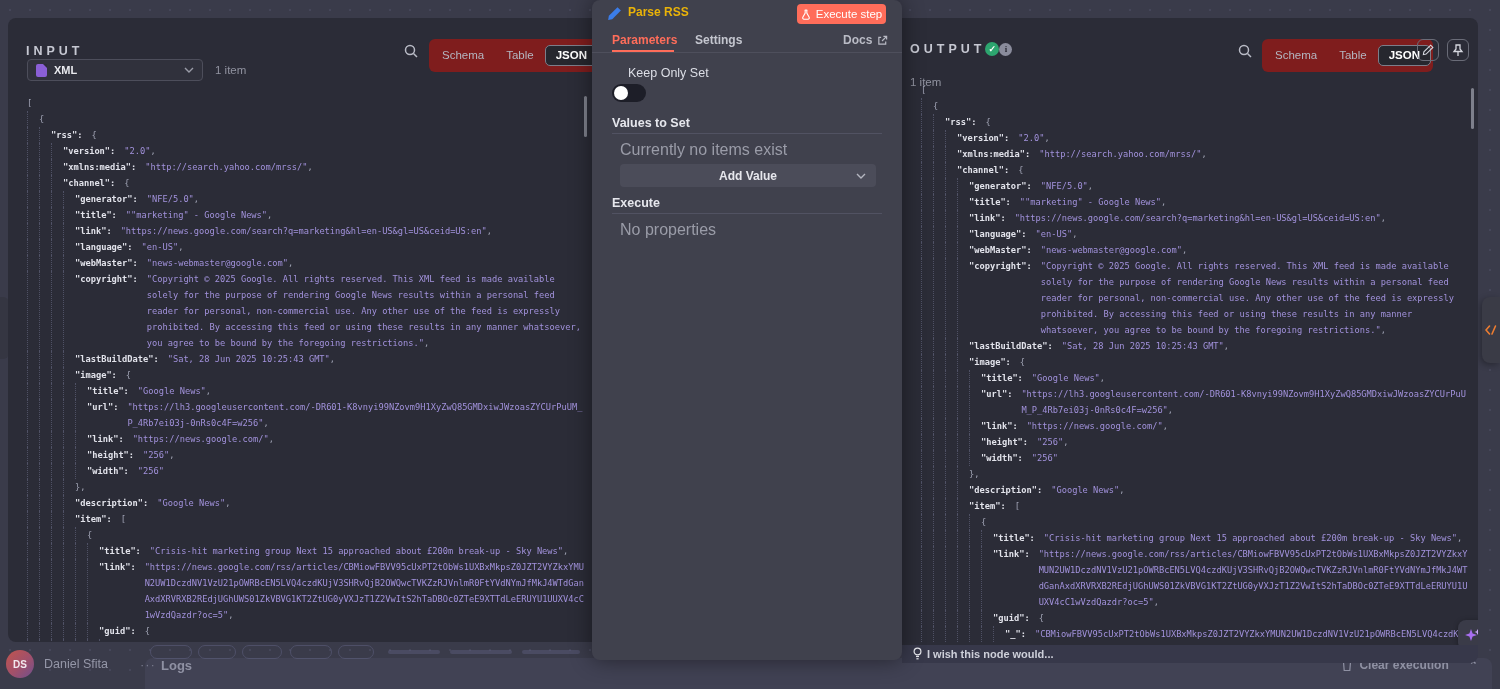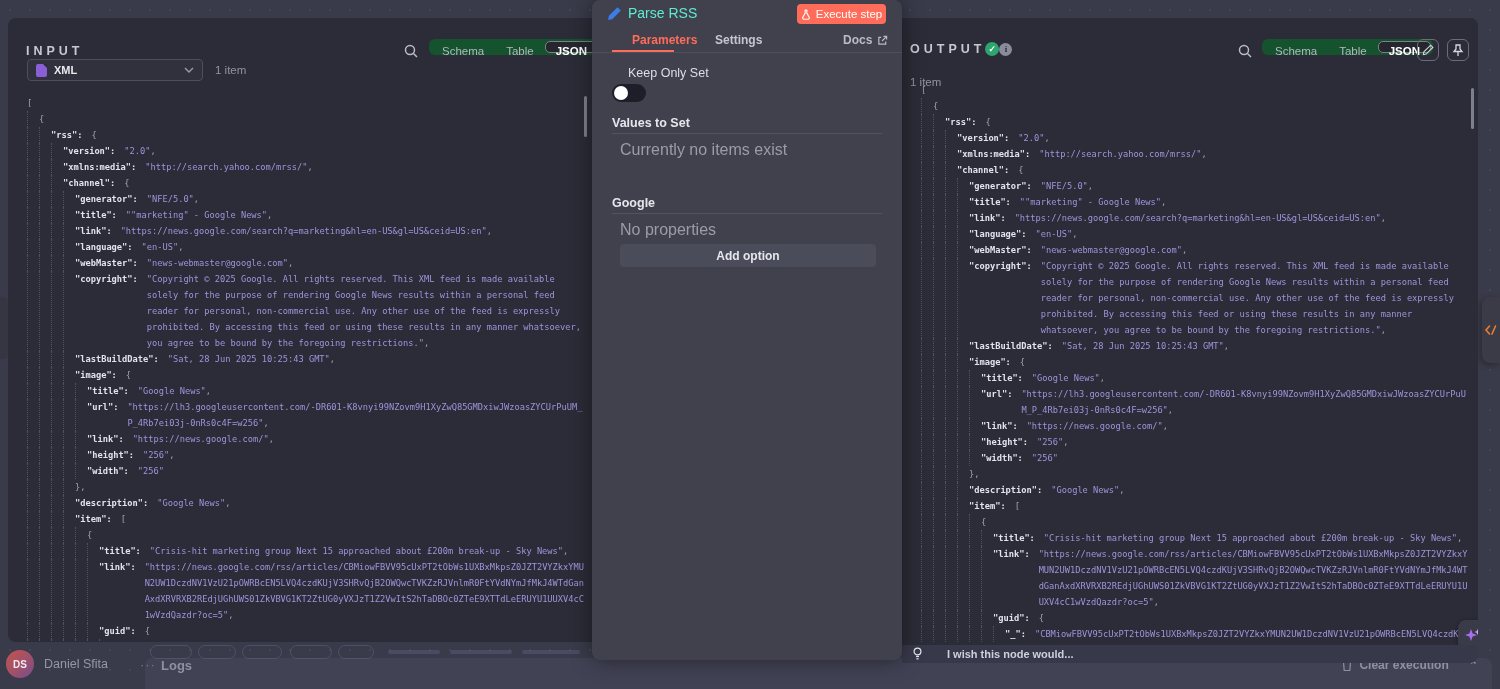"Parse RSS" .node-title { color: #5eead4 -> #eab308; font-size: 14px -> 12px; font-weight: 400 -> 700 }
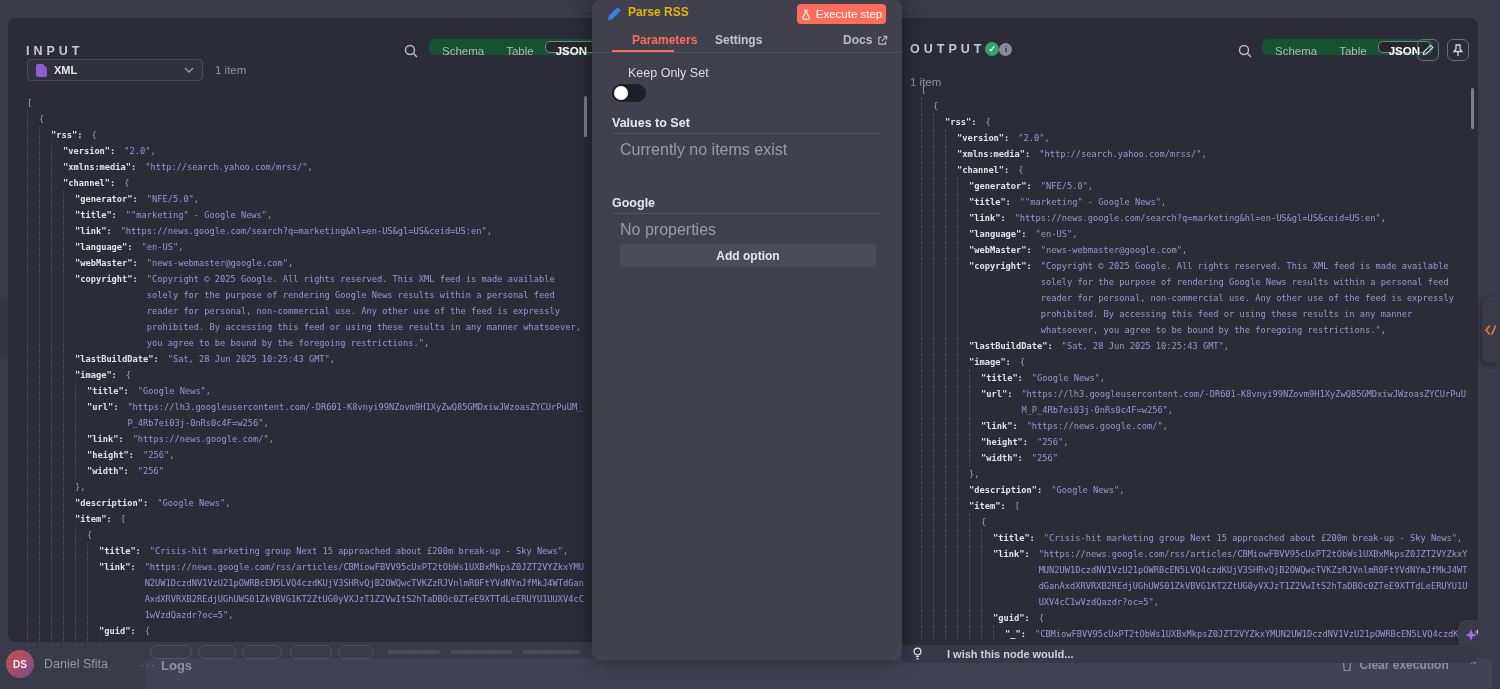"Parameters" .tab { margin-left: 20px -> none }
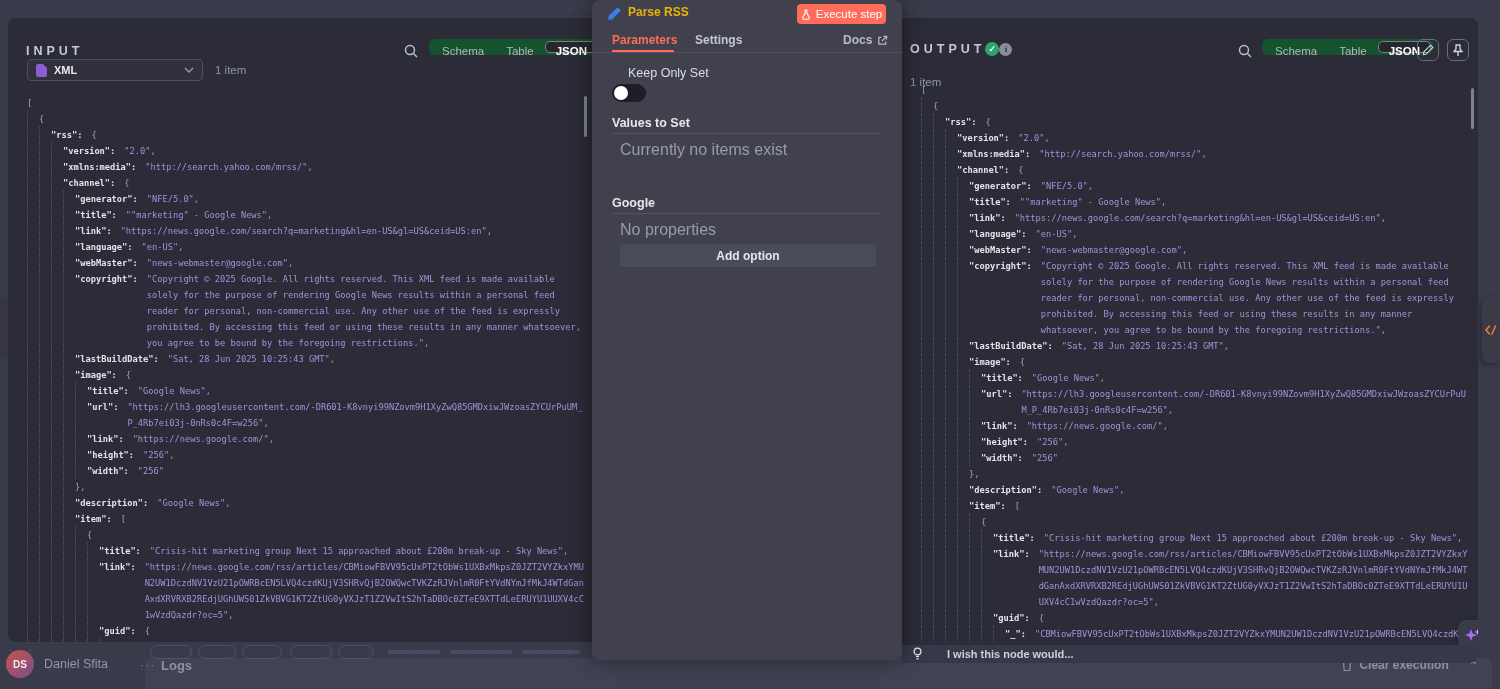"Schema" .seg { align-items: none -> center; background: #14532d -> #7f1d1d; height: 16px -> 33px }
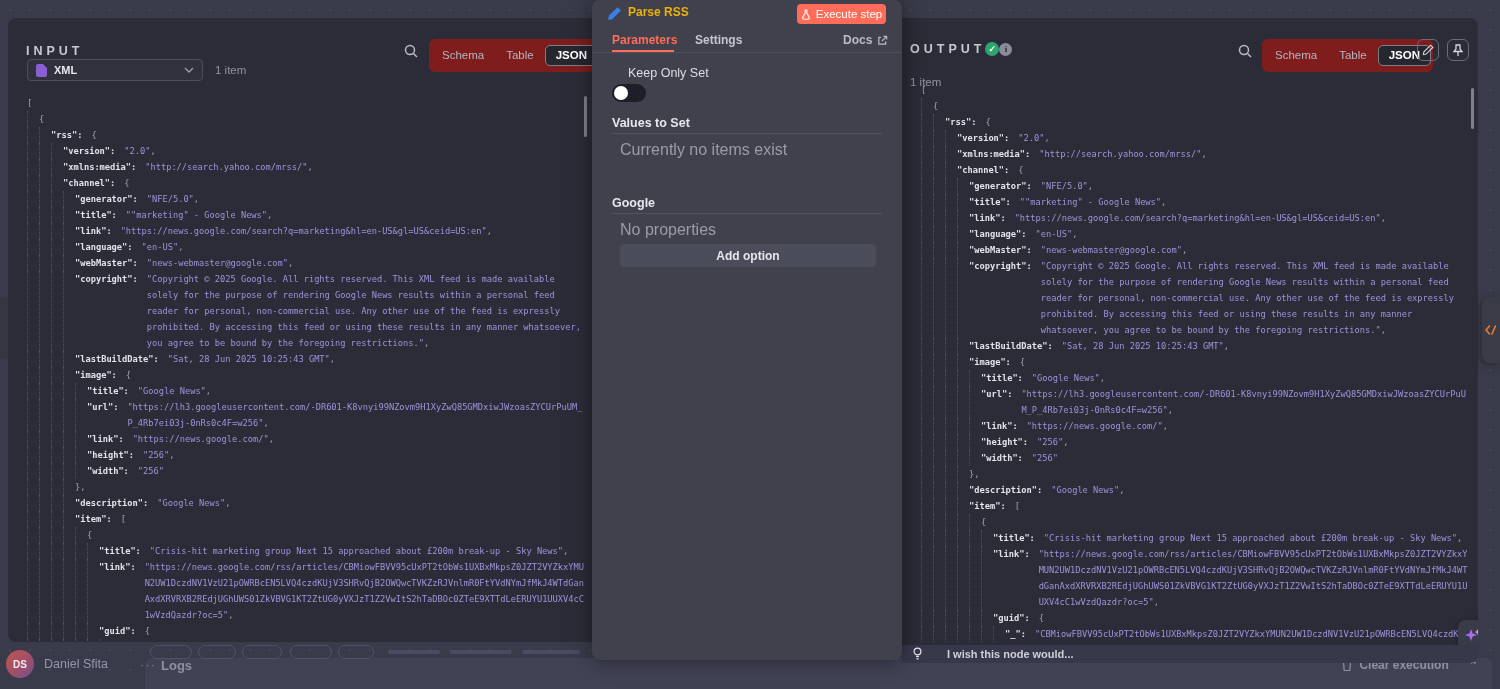"Add Value" div.add-btn { html: none -> <div> <span>Add Value</span> <svg> <polyline></polyline> </svg> </div> }
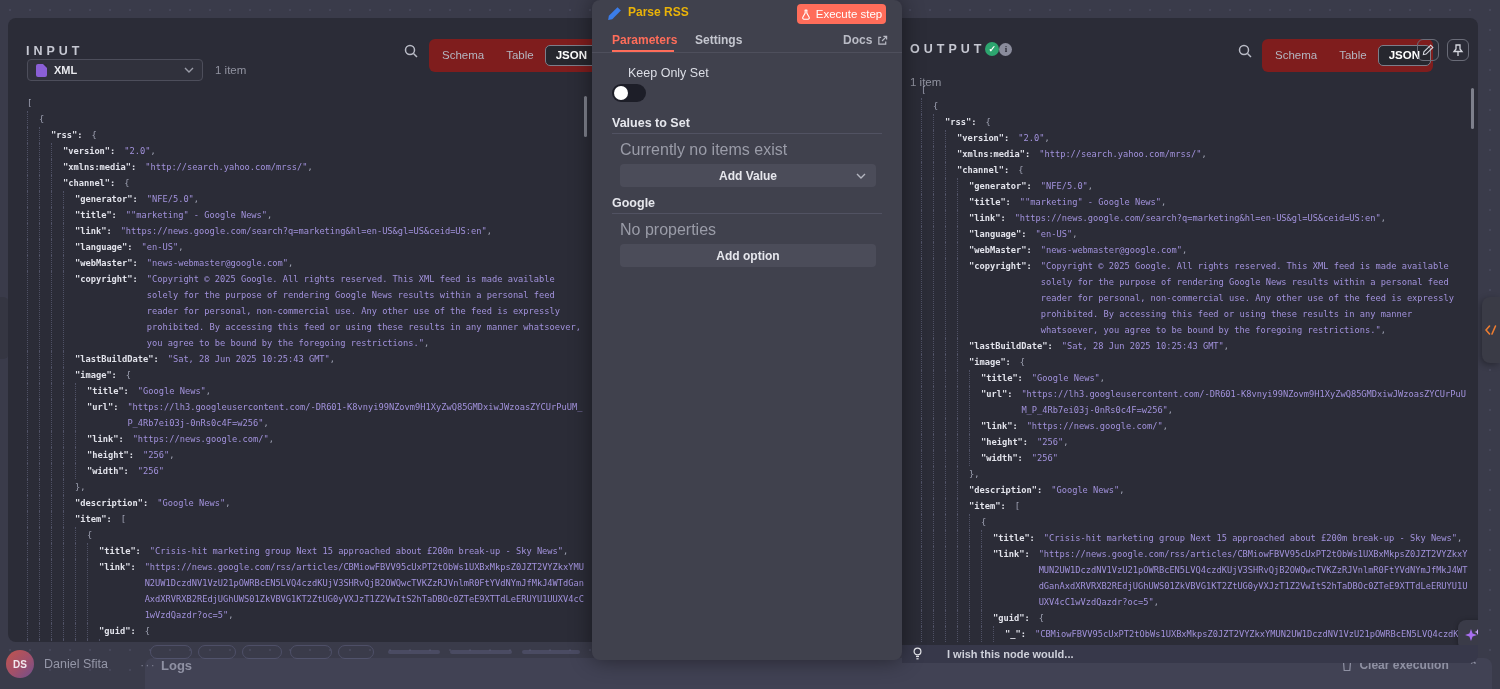"Google" div.abs { text: Google -> Execute }
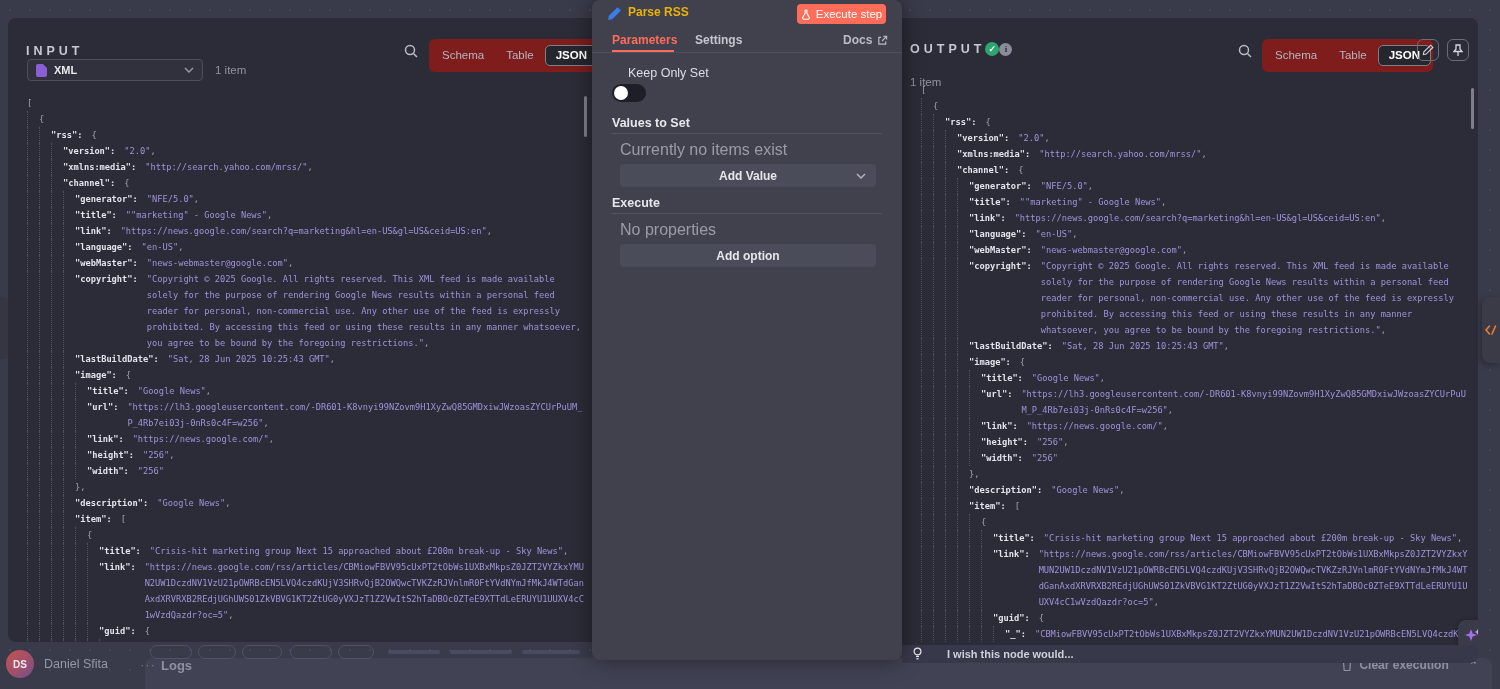"Add option" div.add-btn { html: <div> <span>Add option</span> </div> -> none }
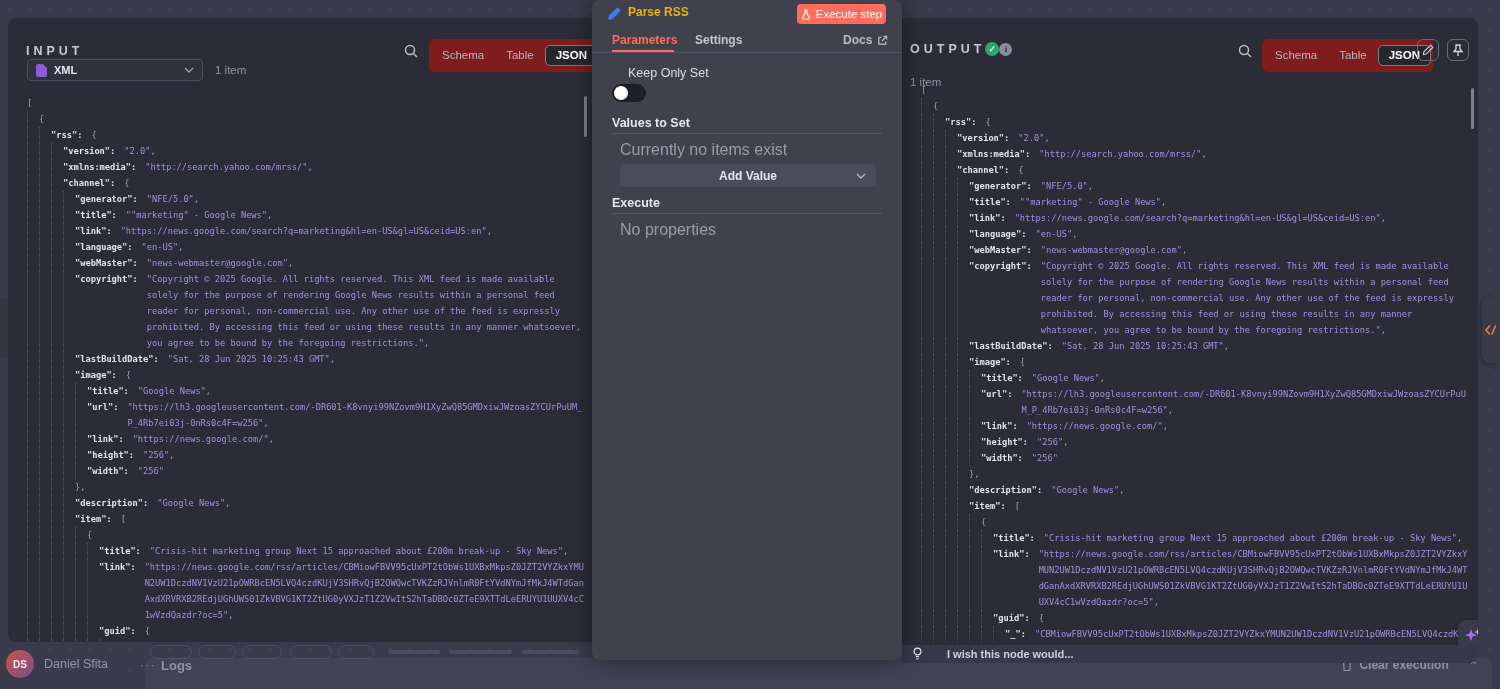"I wish this node would..." .wish-bar { gap: 24px -> 4px }
